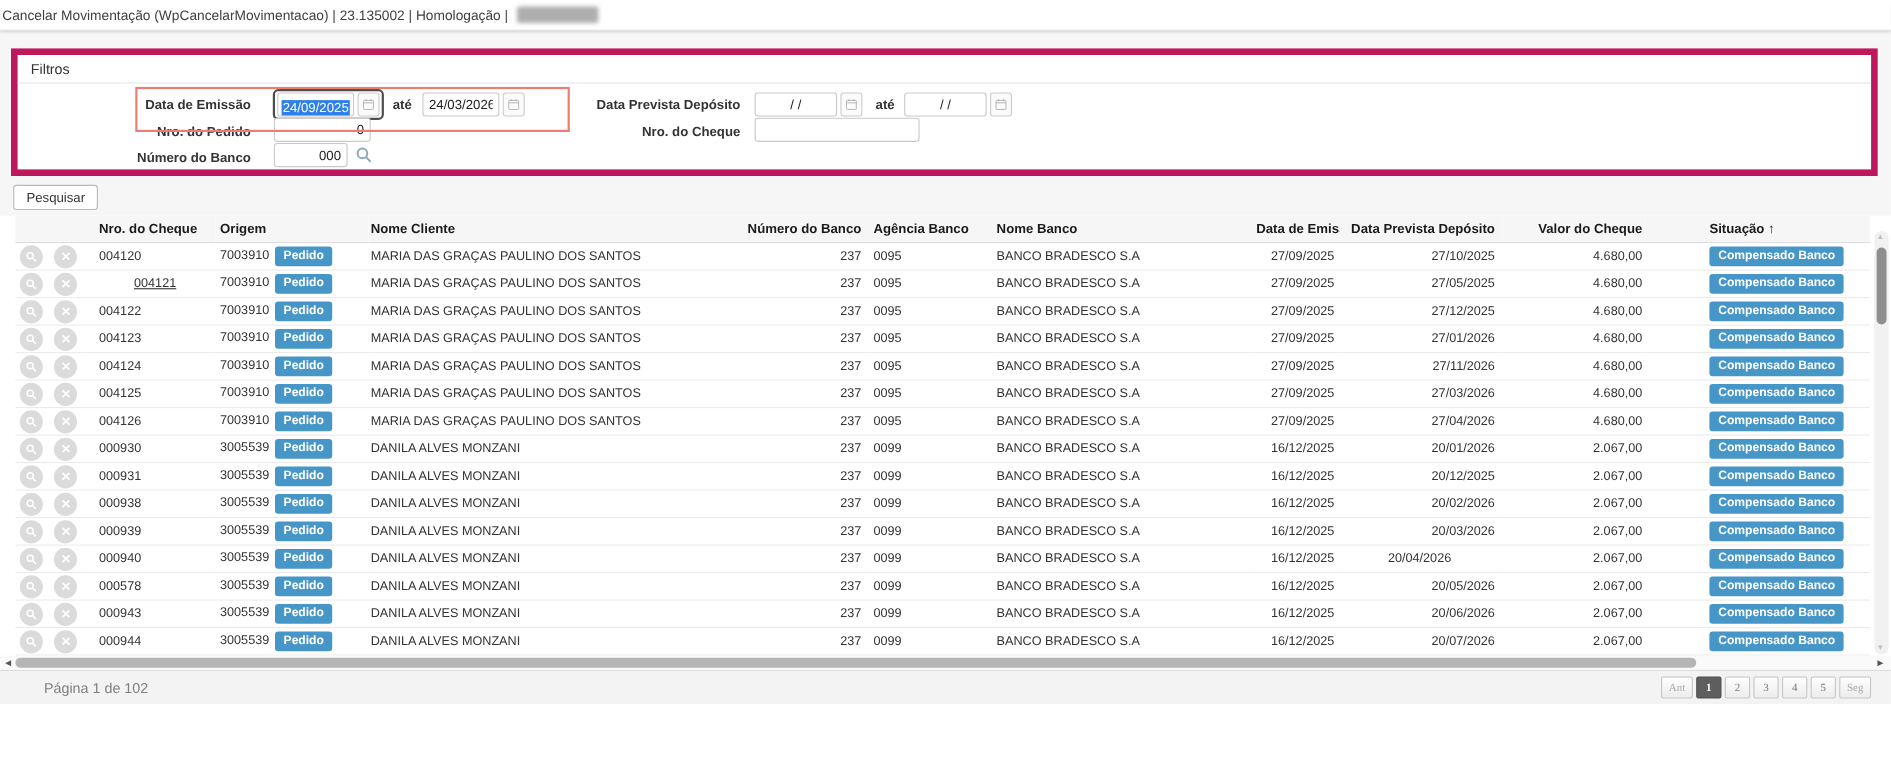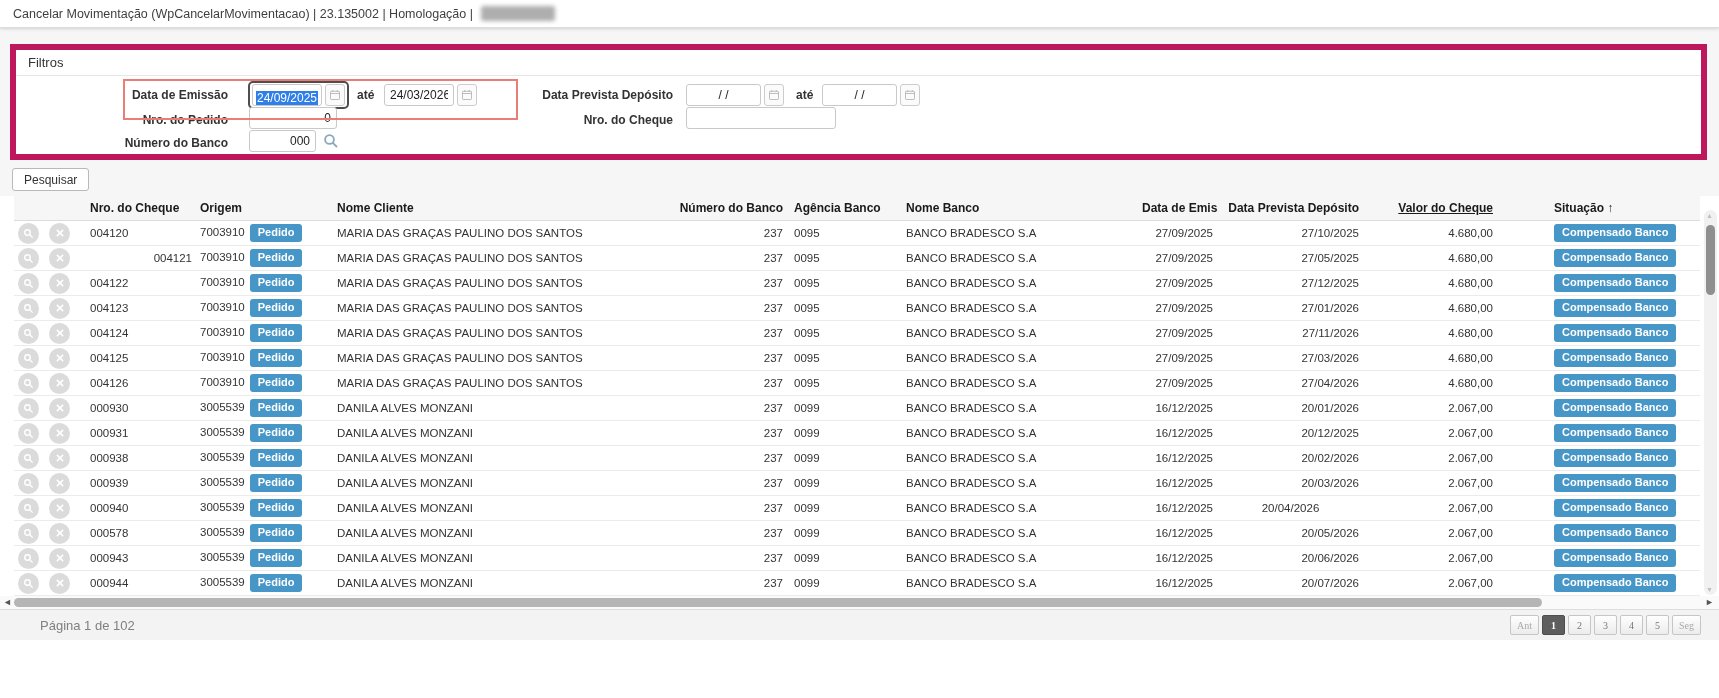"Cancelar Movimentação" .titlebar { padding-left: 13px -> 2px }
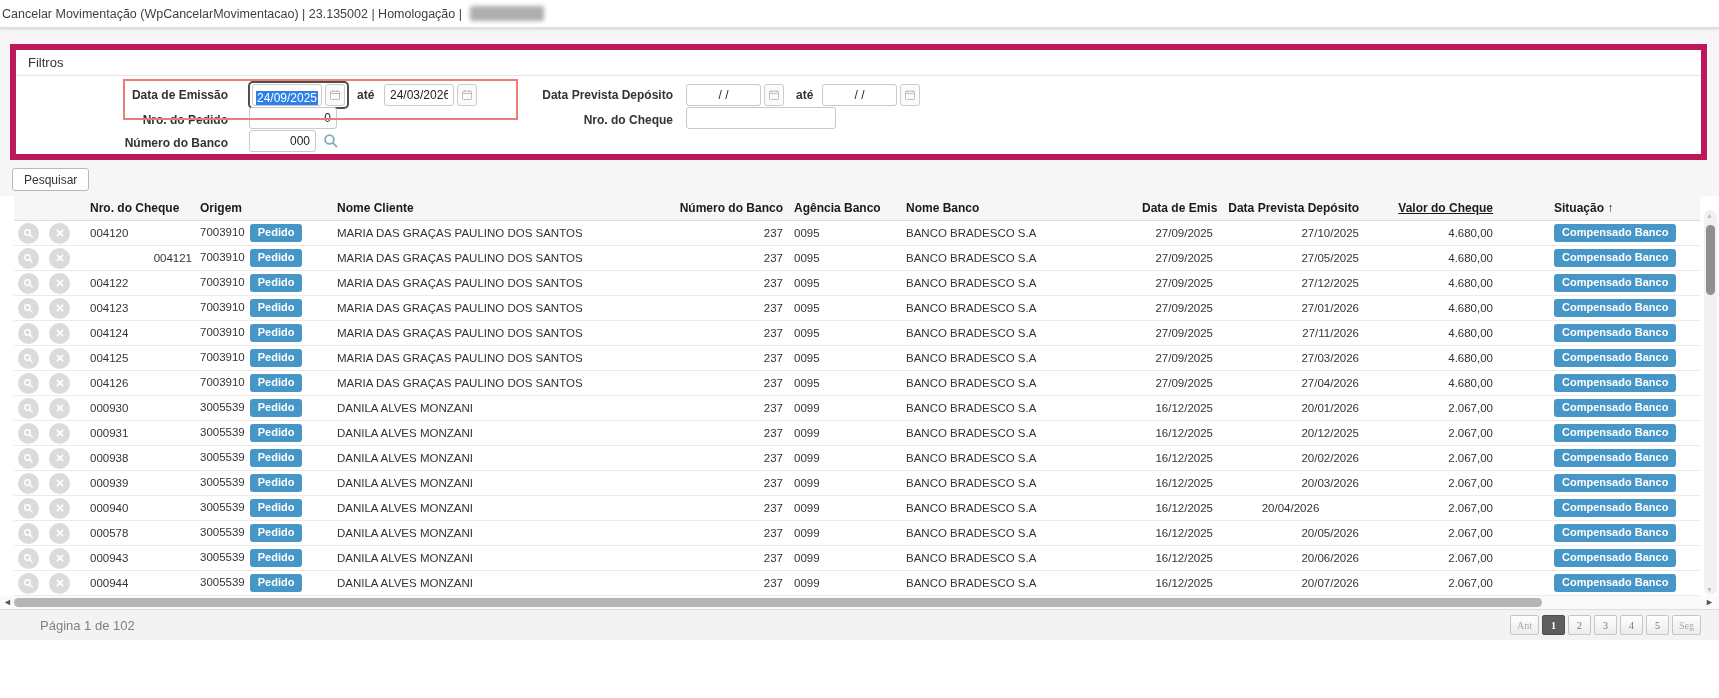"Valor do Cheque" th.col-valor { text-decoration: underline -> none }
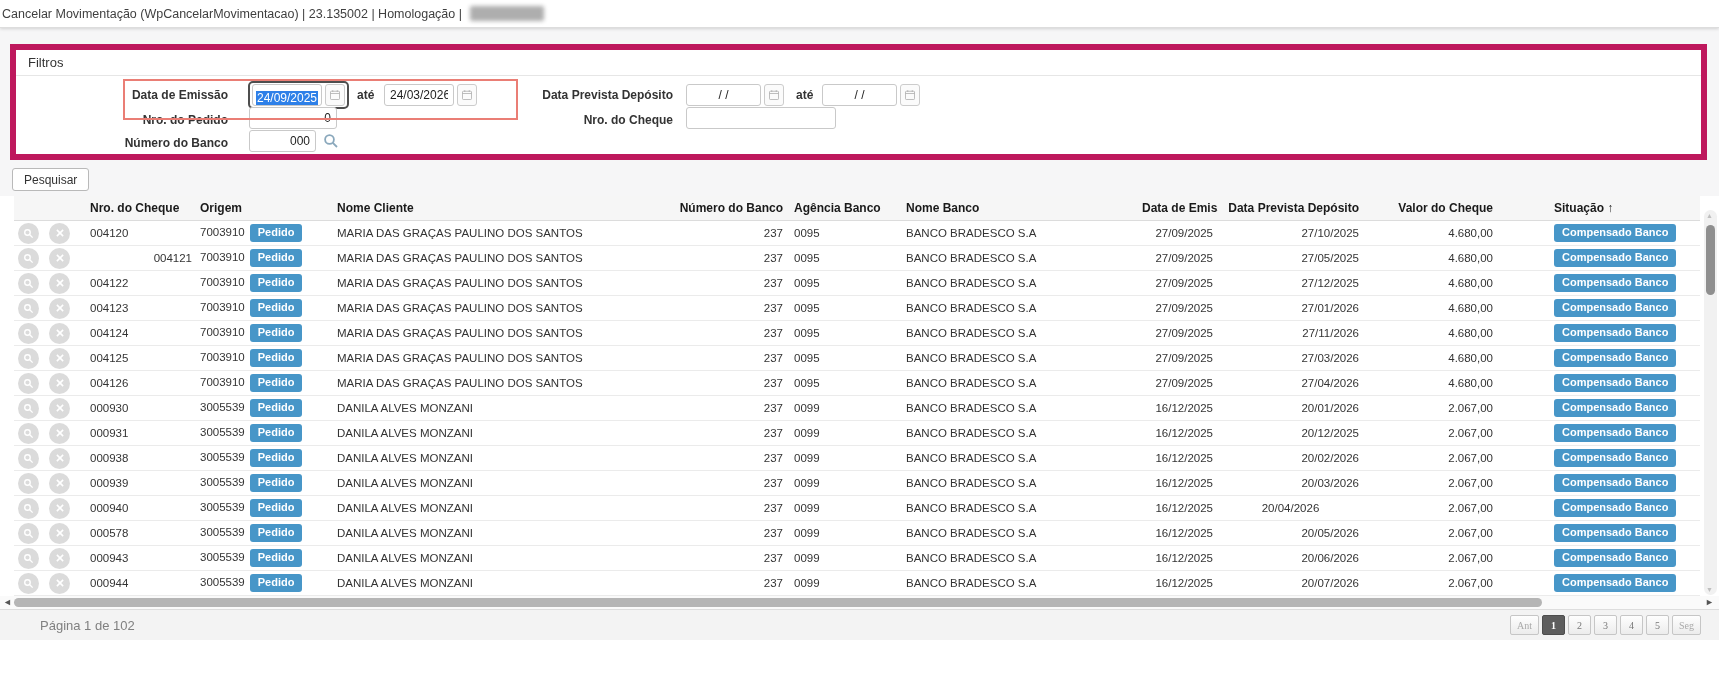"004121" td.col-cheque { text-align: right -> center; text-decoration: none -> underline }
